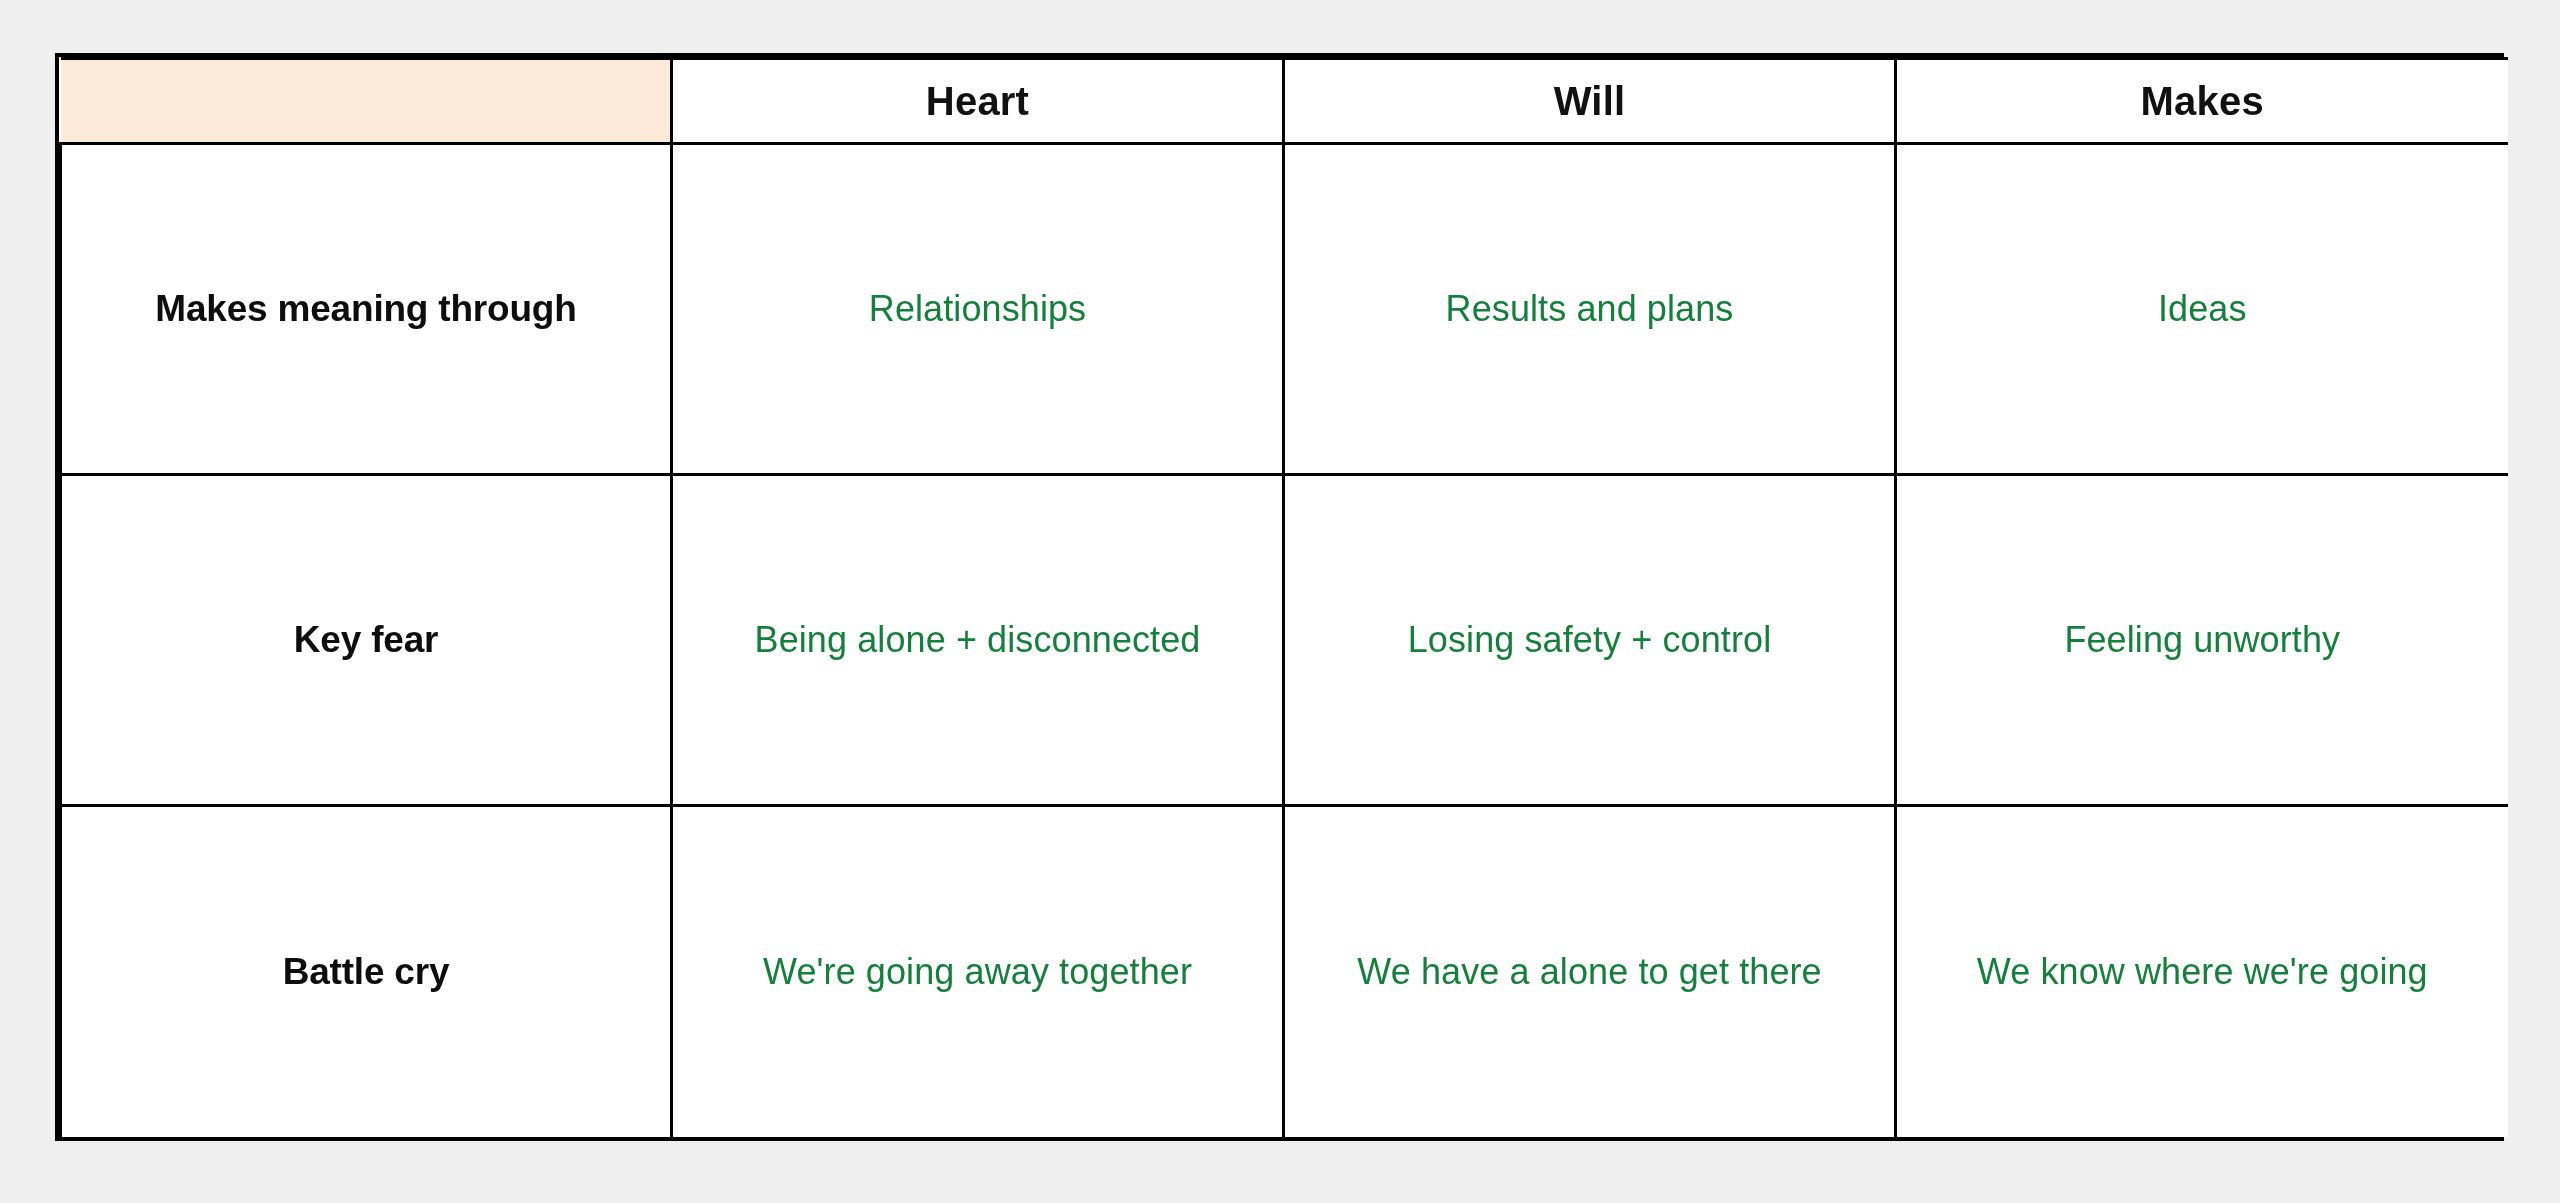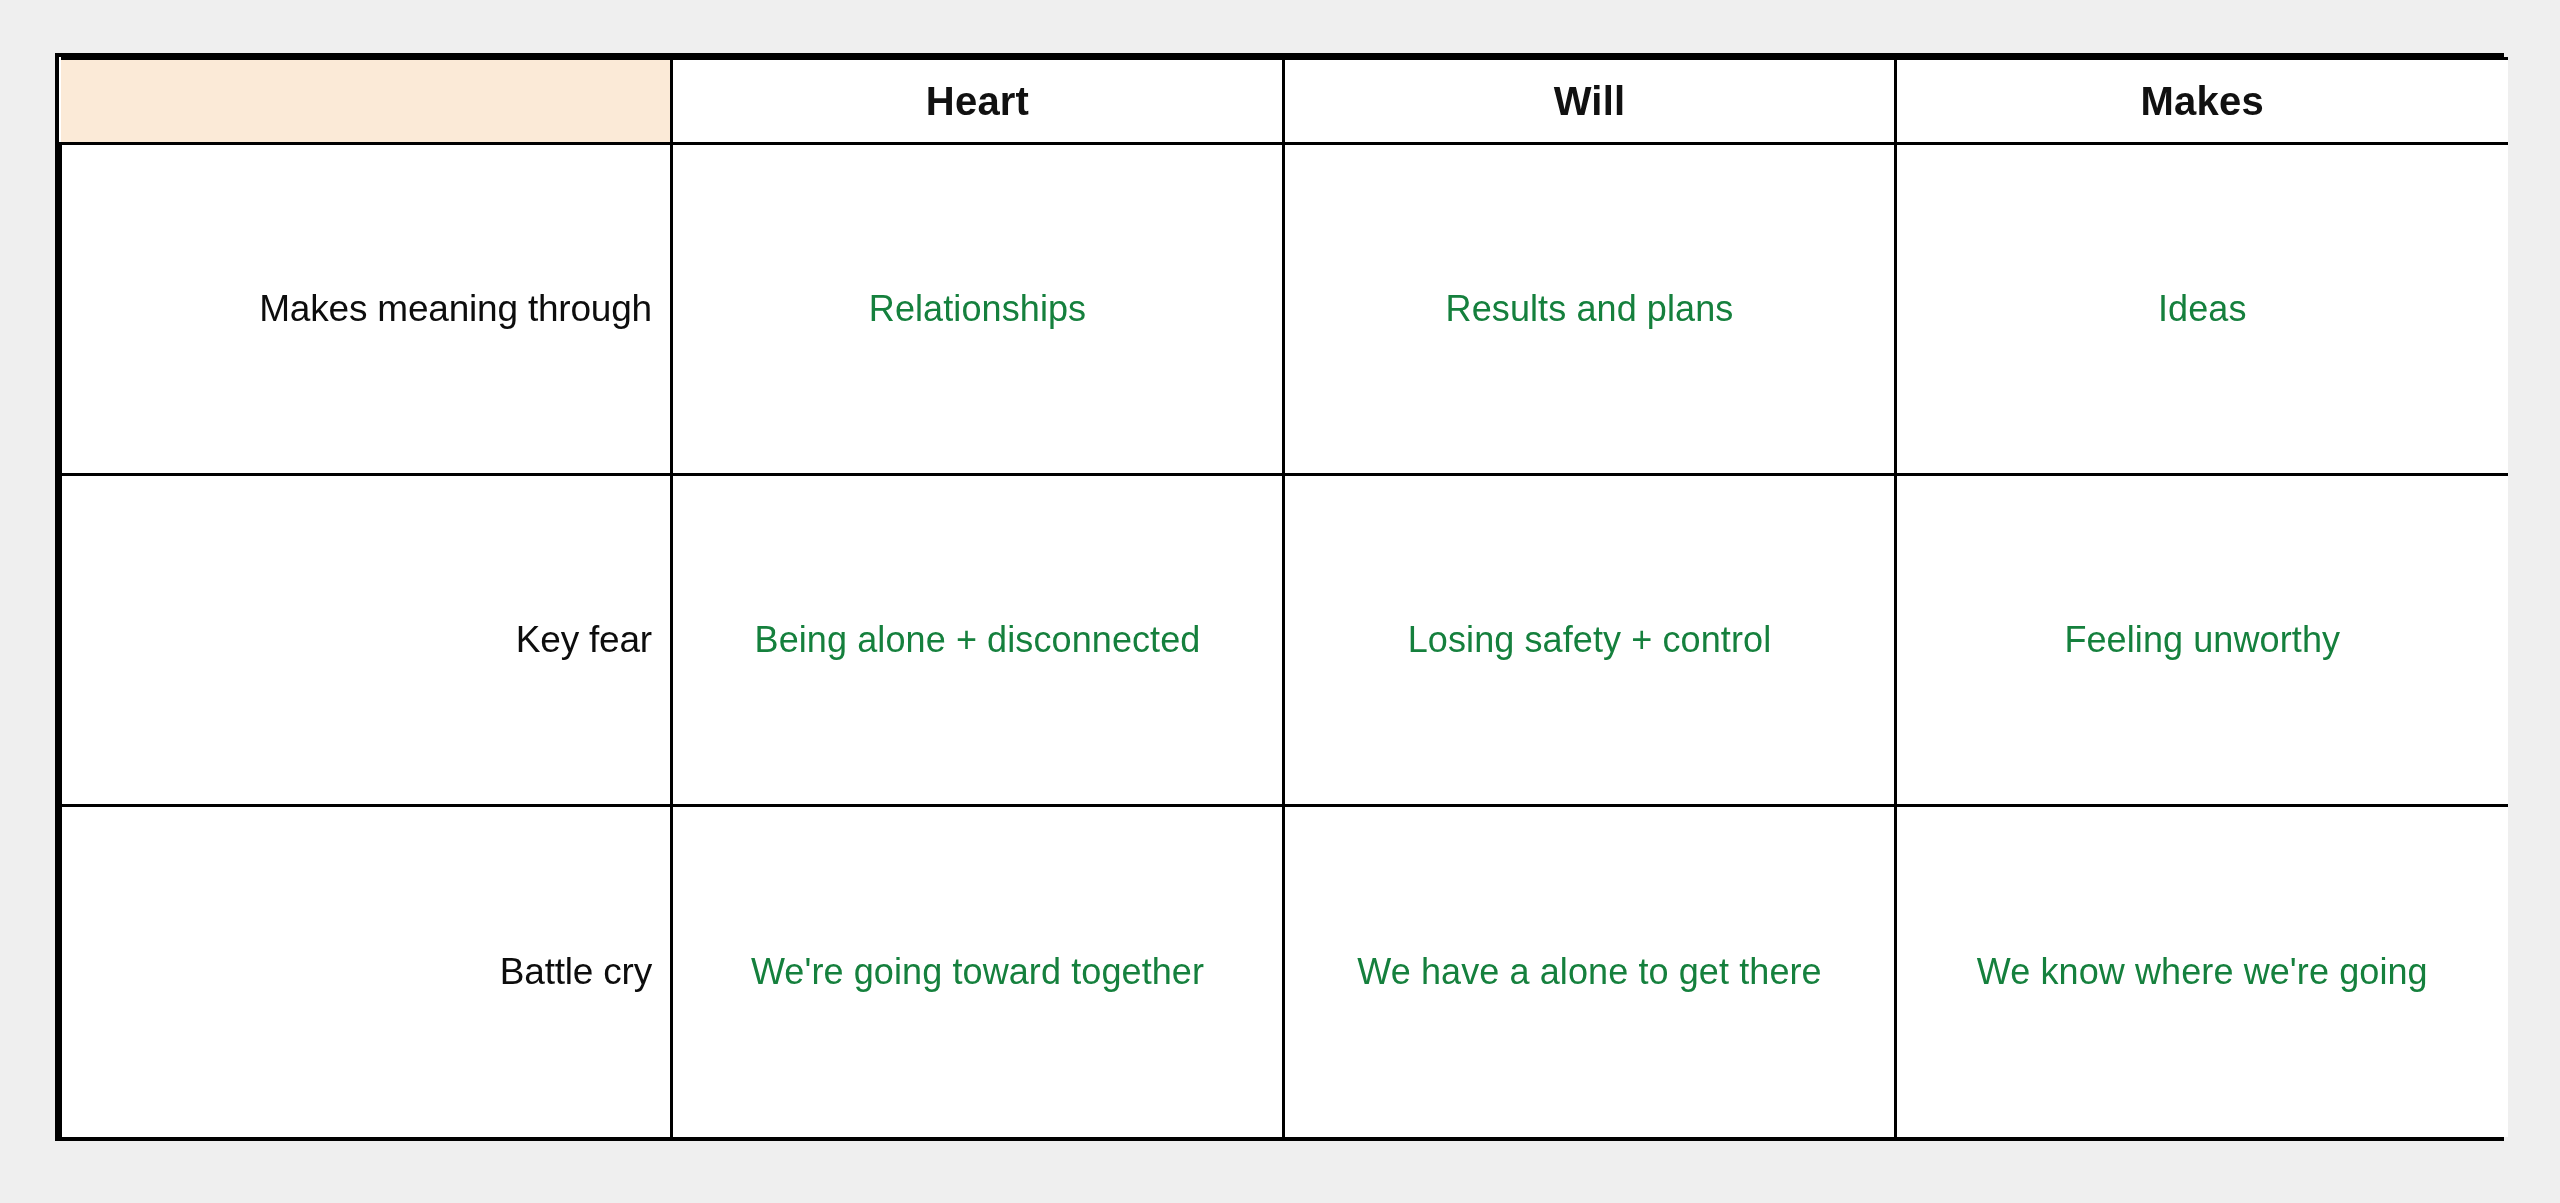"Makes meaning through" td.row-label { font-weight: normal -> bold; text-align: right -> center }
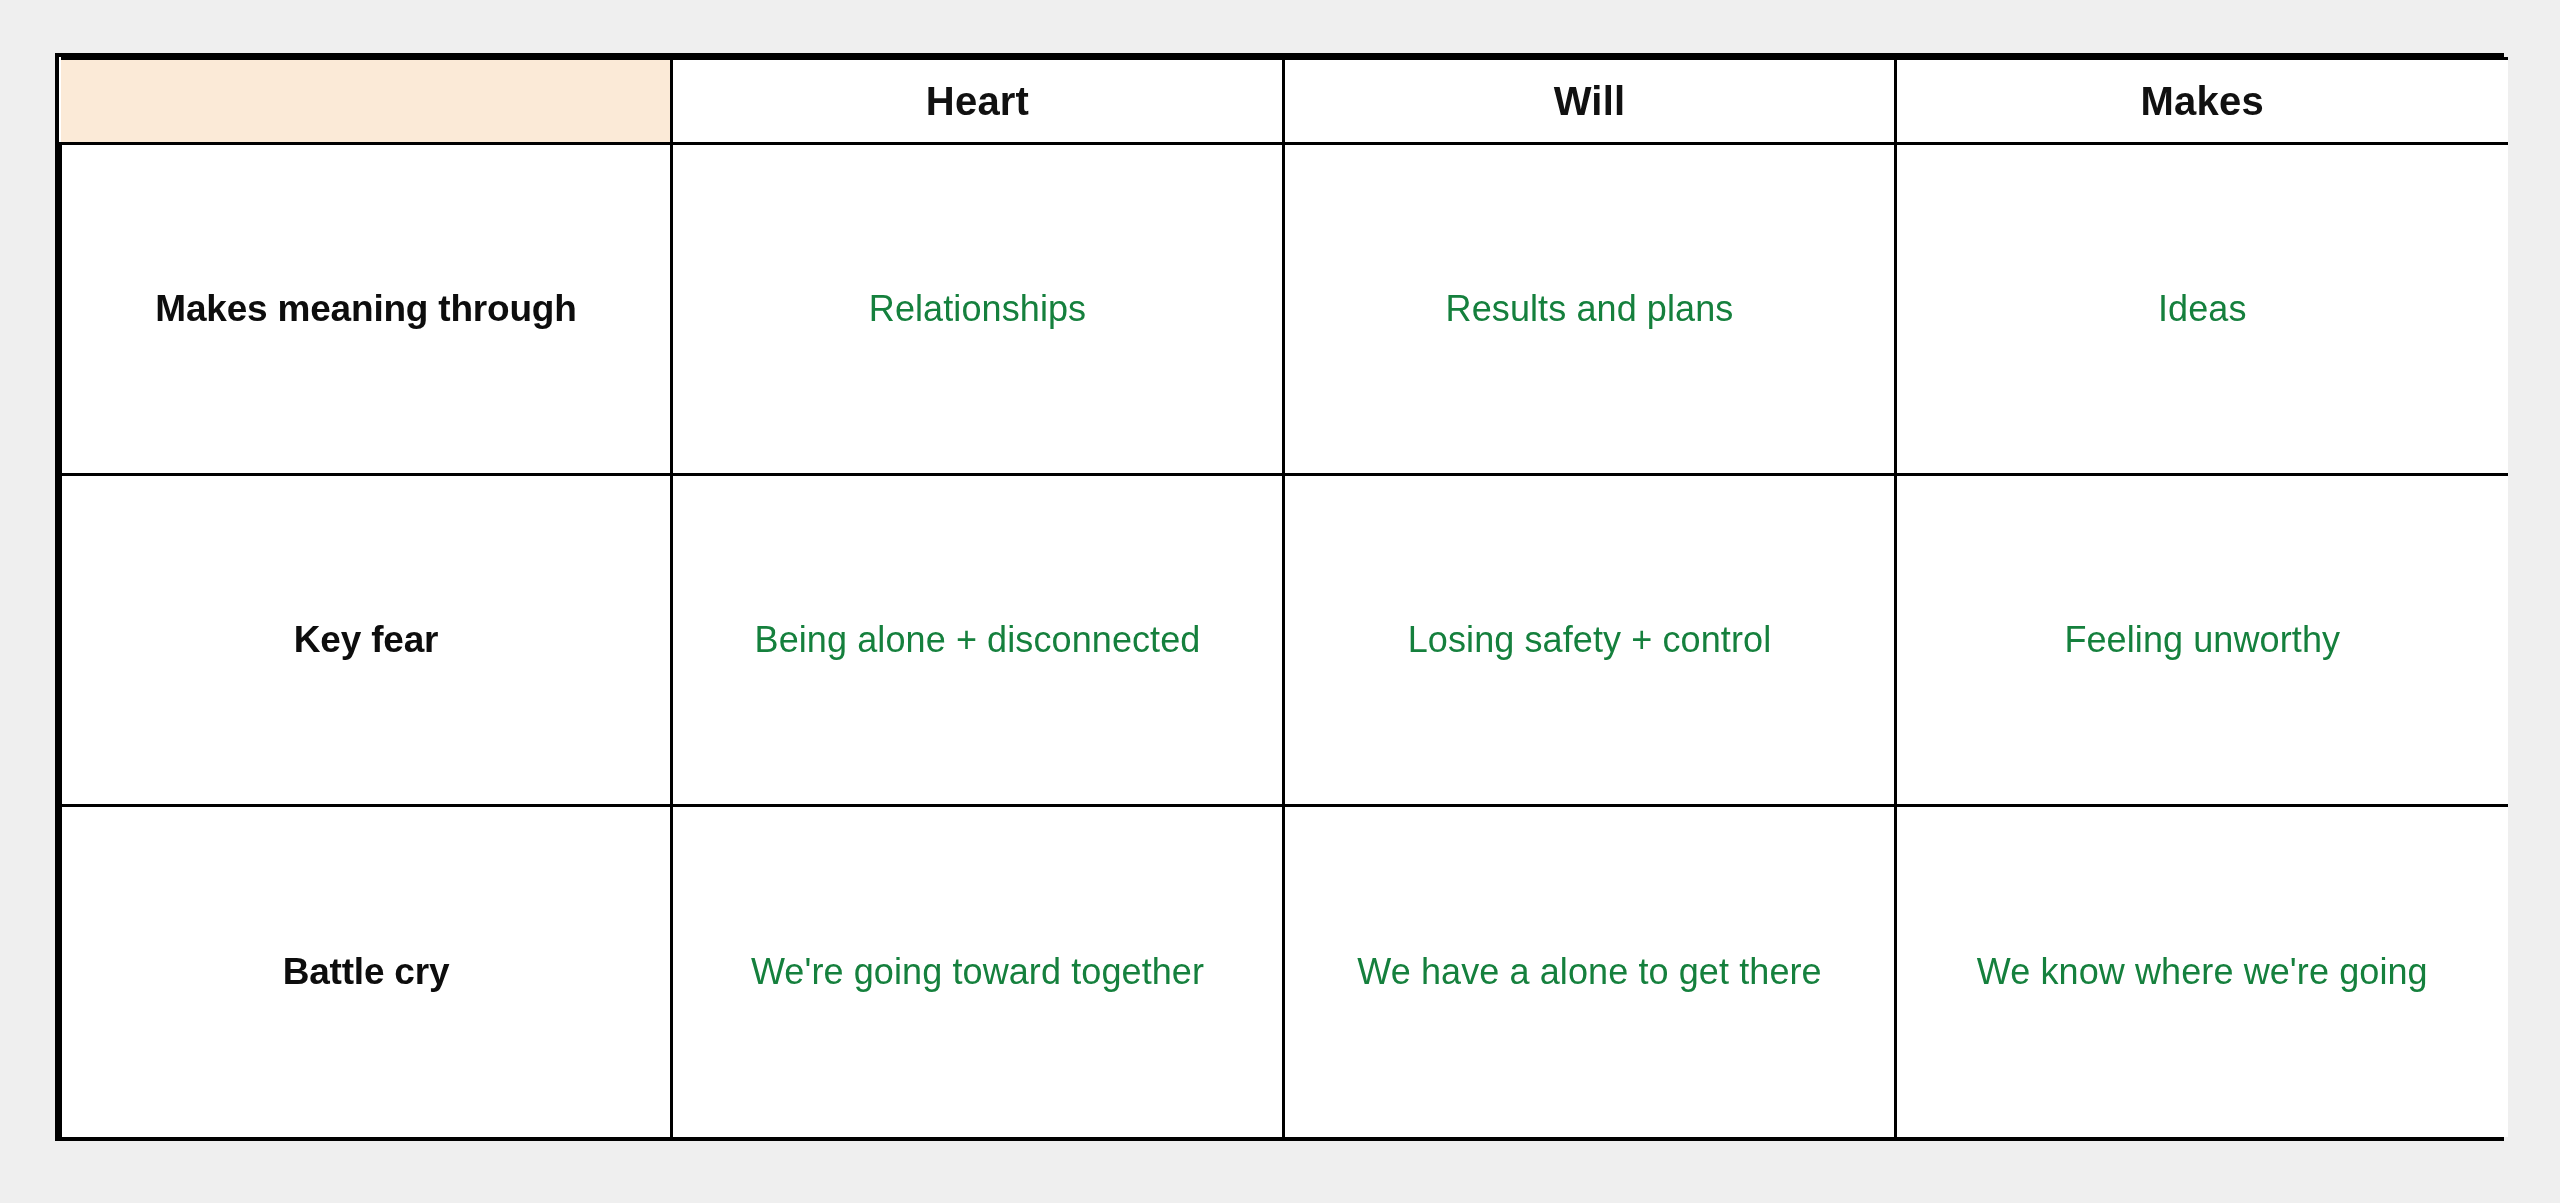"We're going toward together" td.cell { text: toward -> away }
